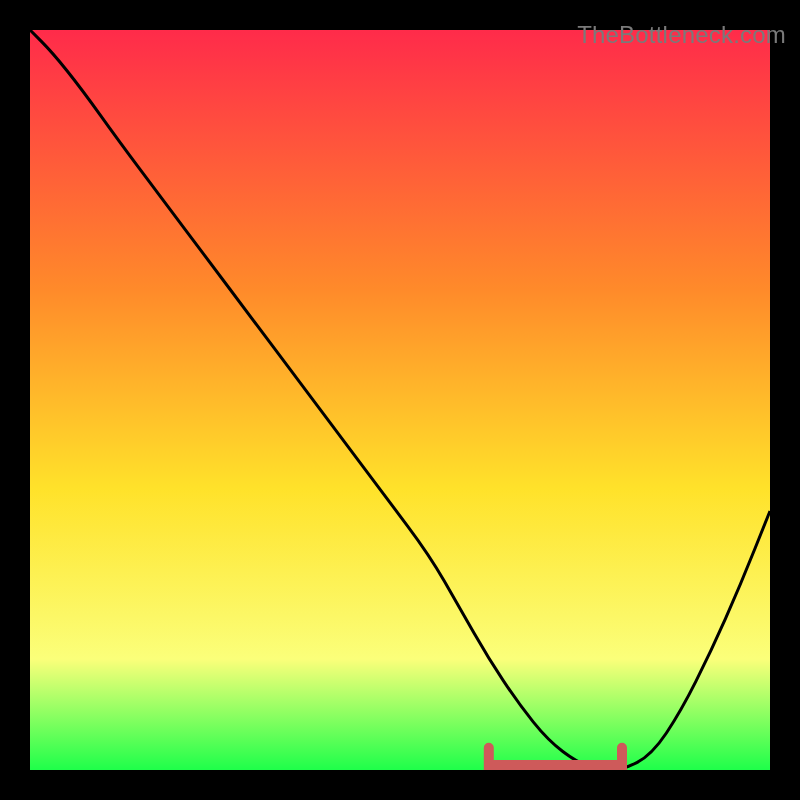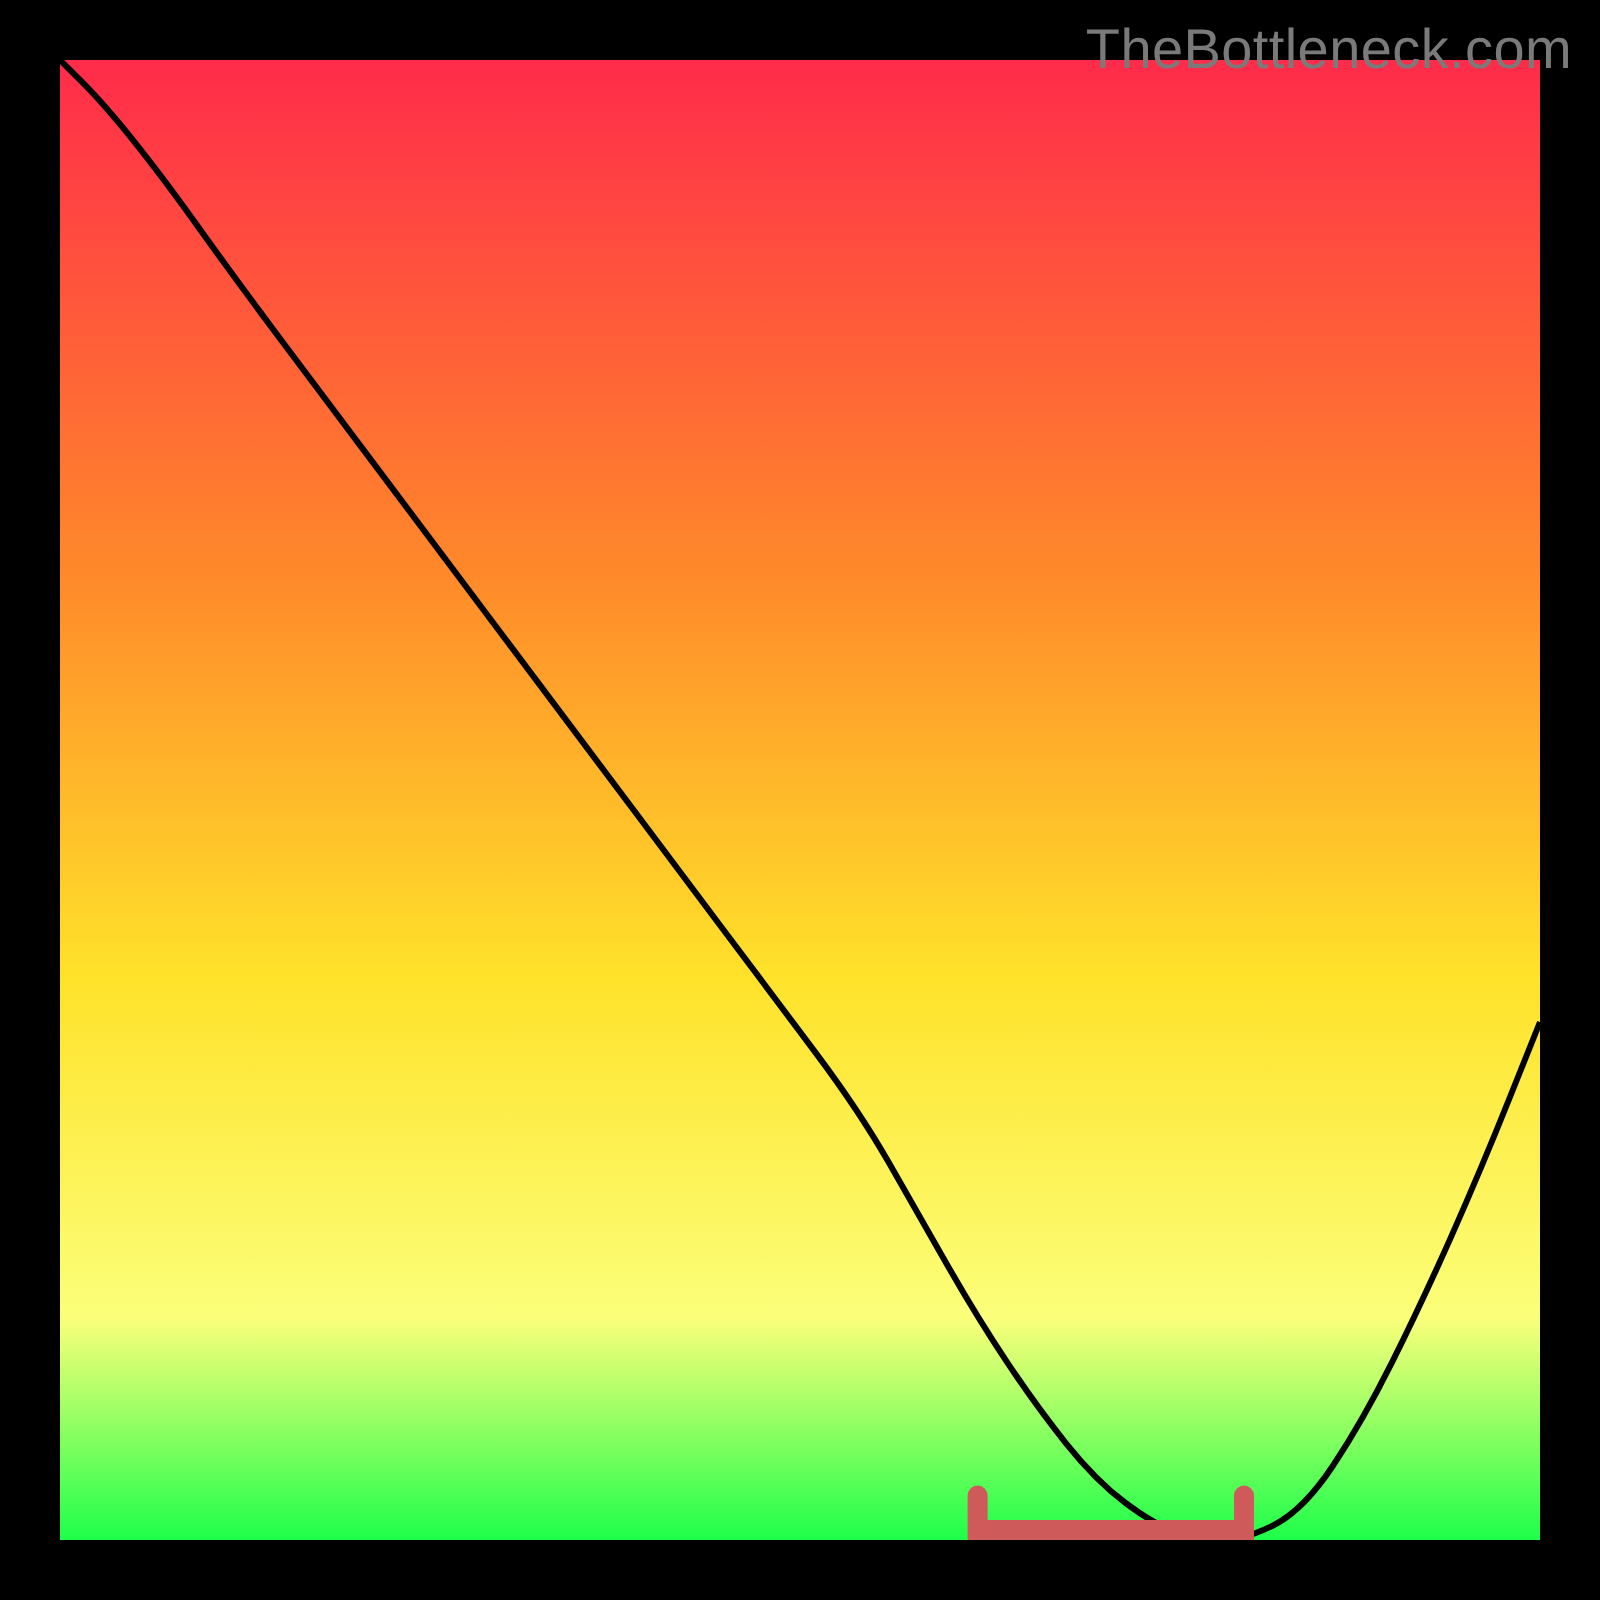"TheBottleneck.com" .watermark { font-size: 28px -> 24px; top: 9px -> 21px }
